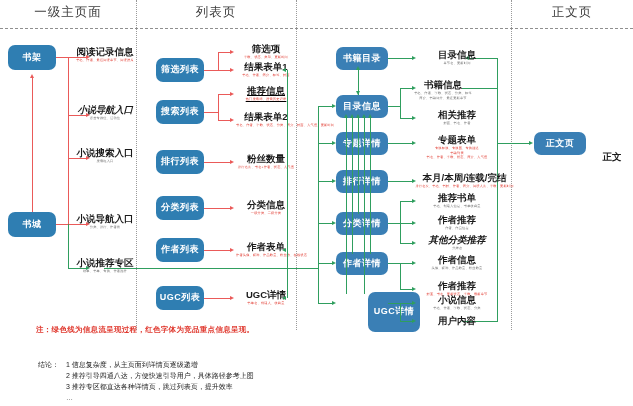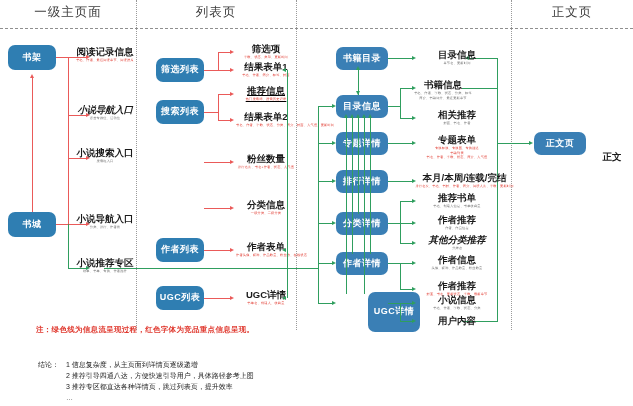"排行列表" div.node { html: none -> <div>排行列表</div> }
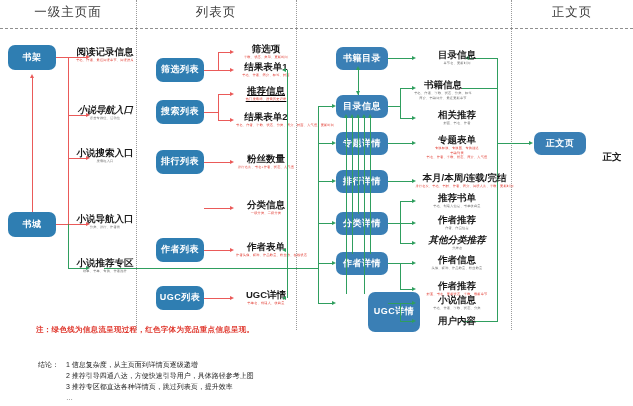"分类列表" div.node { html: none -> <div>分类列表</div> }
